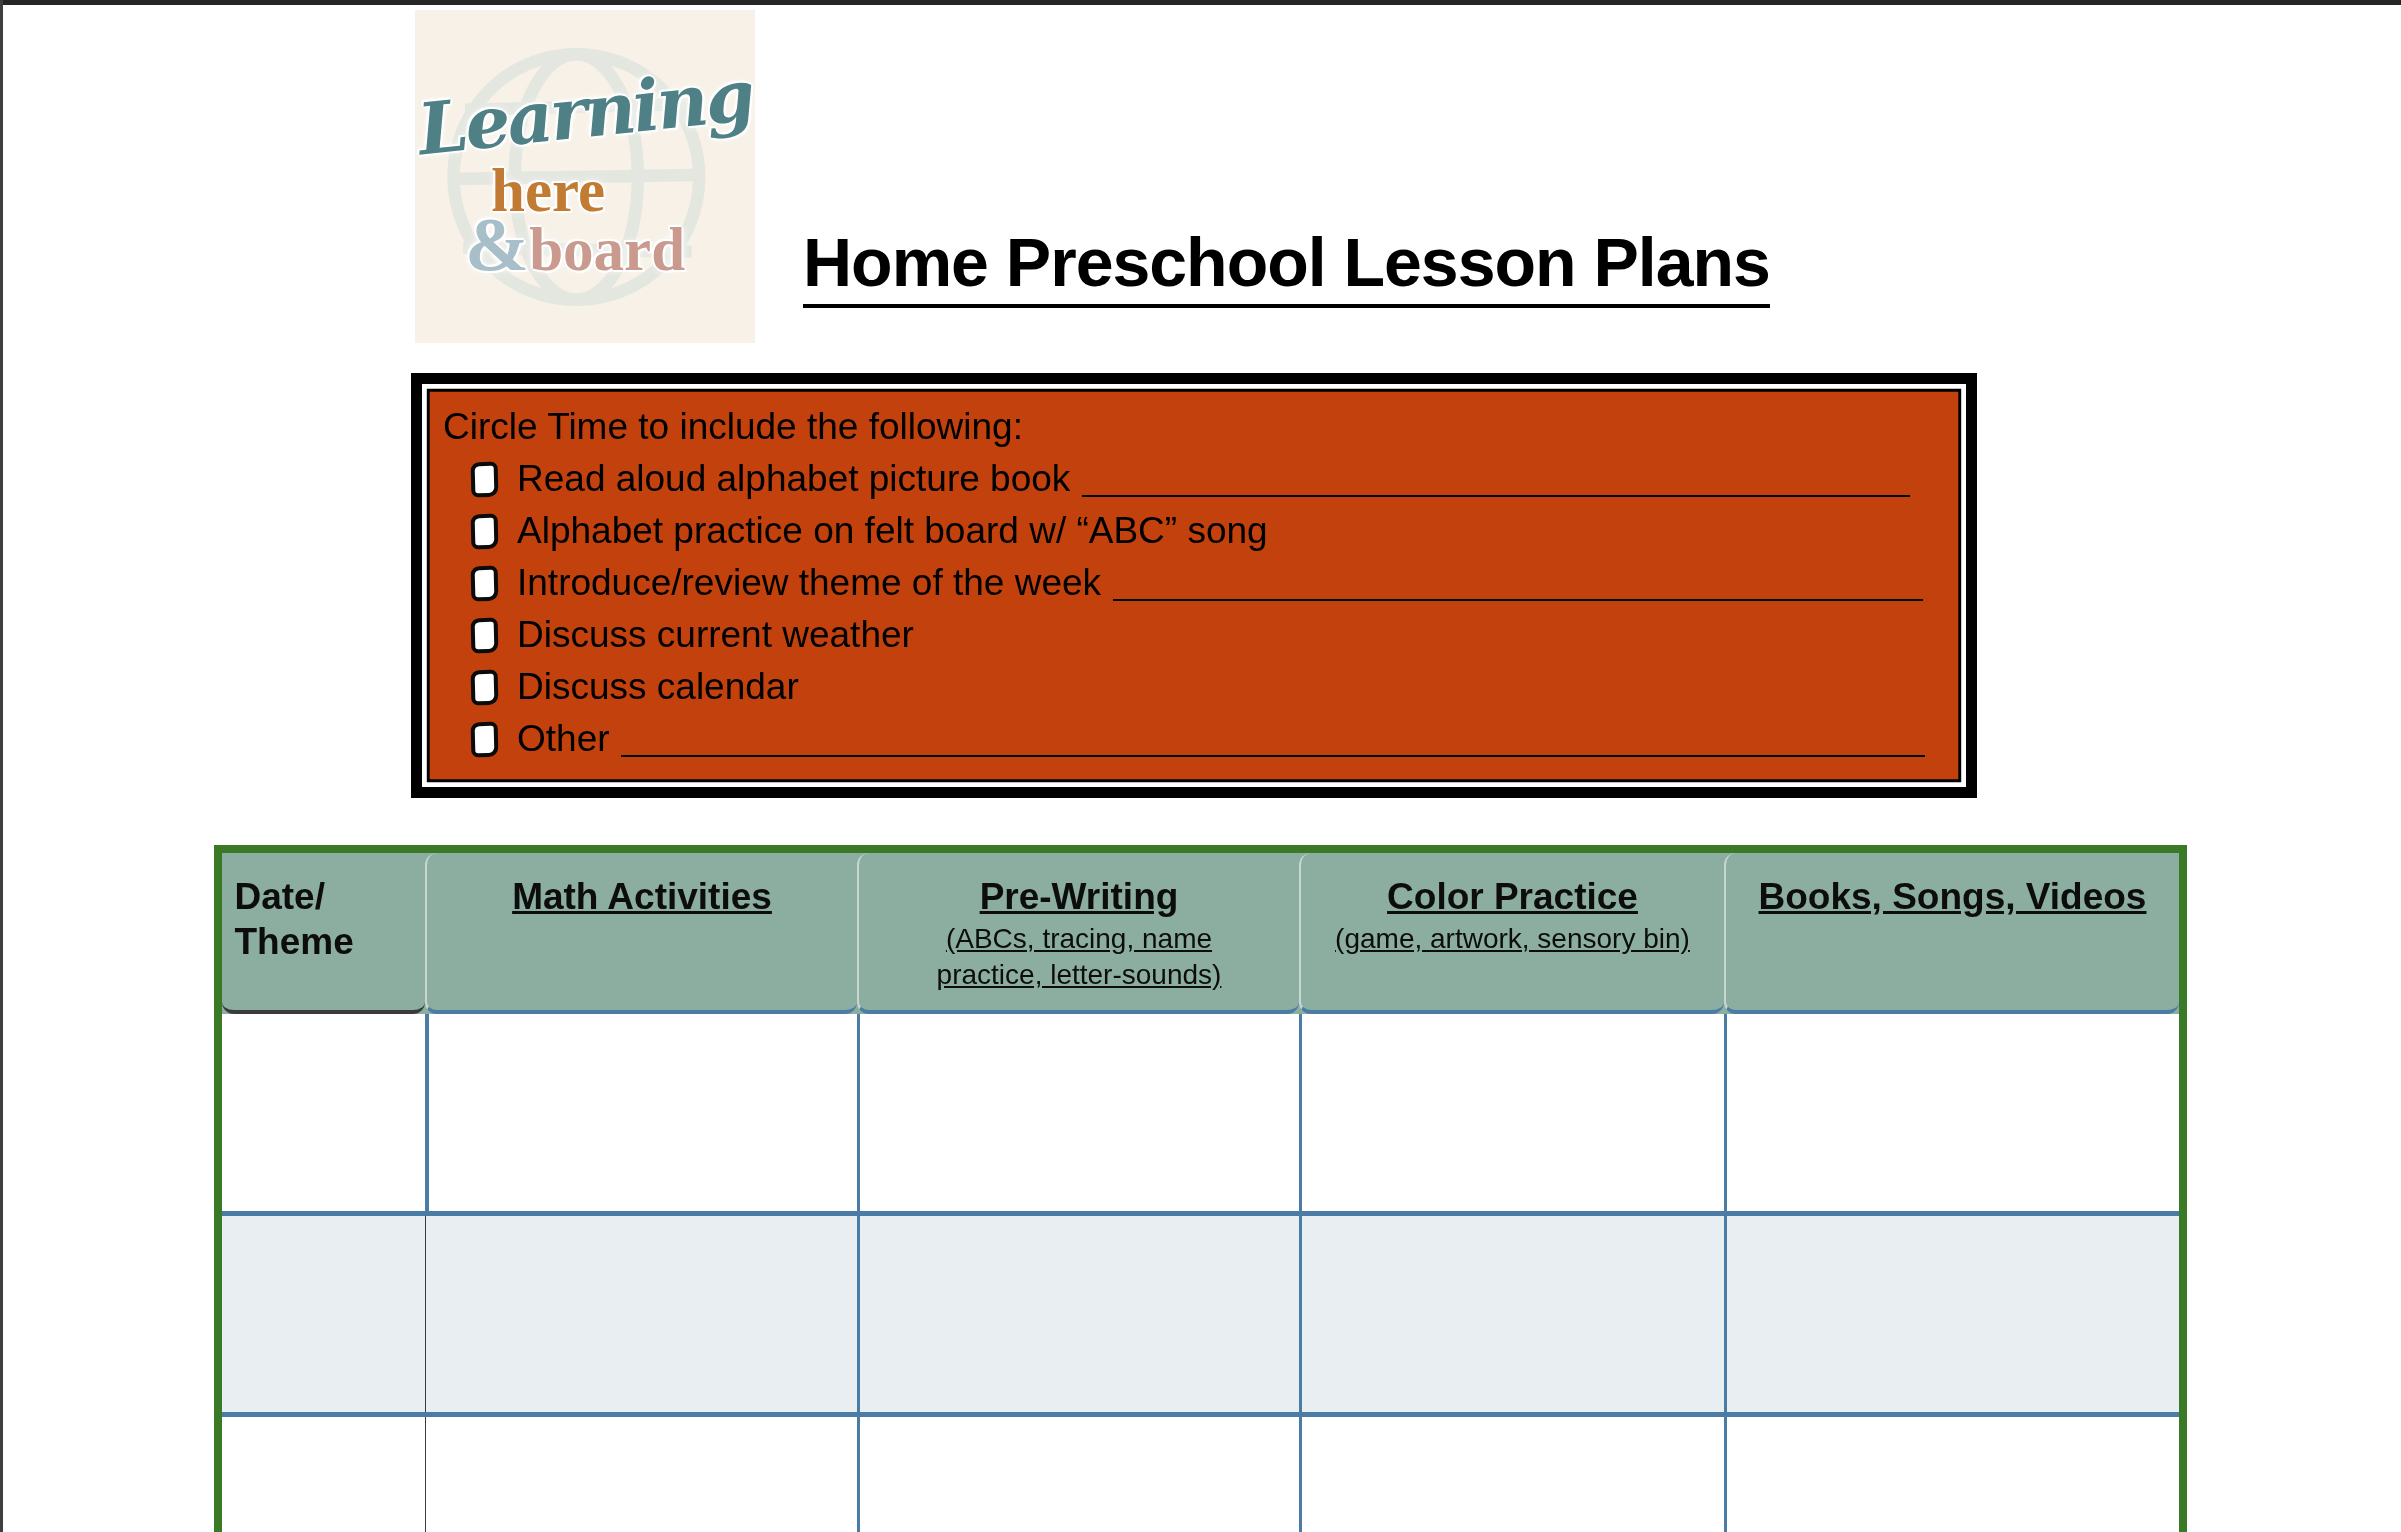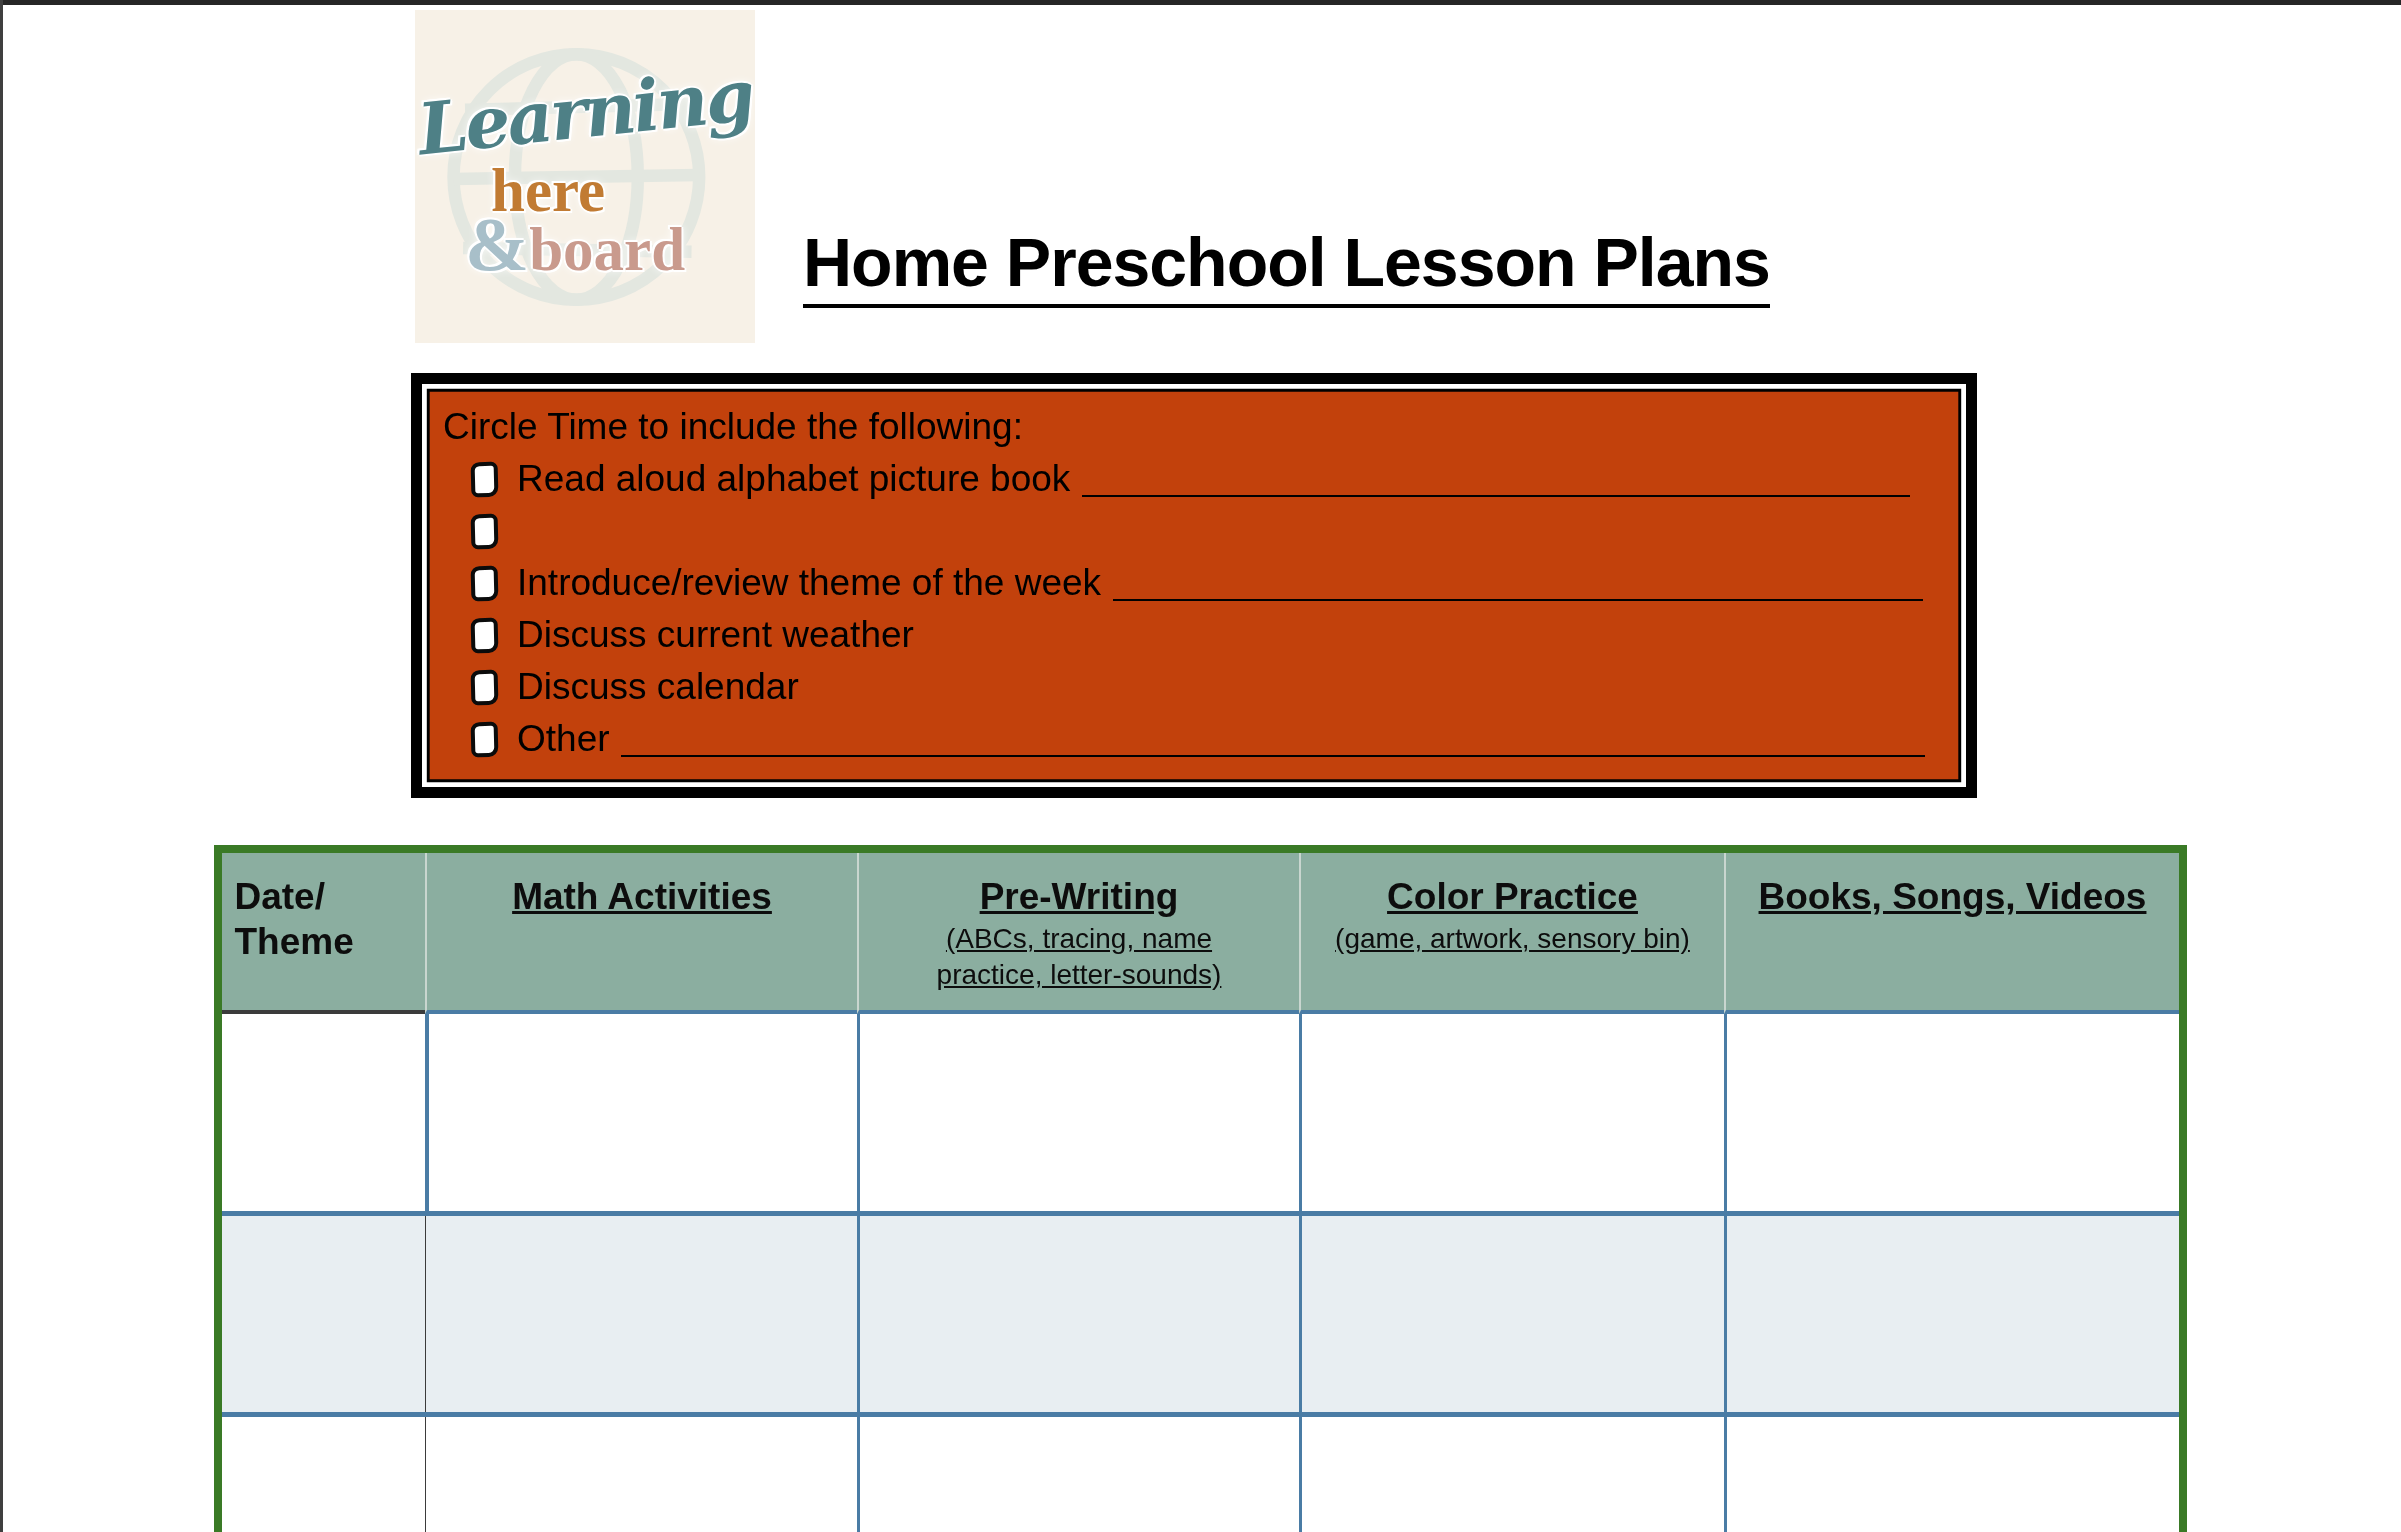"Alphabet practice on felt board" span.ct-label { html: none -> <span>Alphabet practice on felt board w/ “ABC” song</span> }
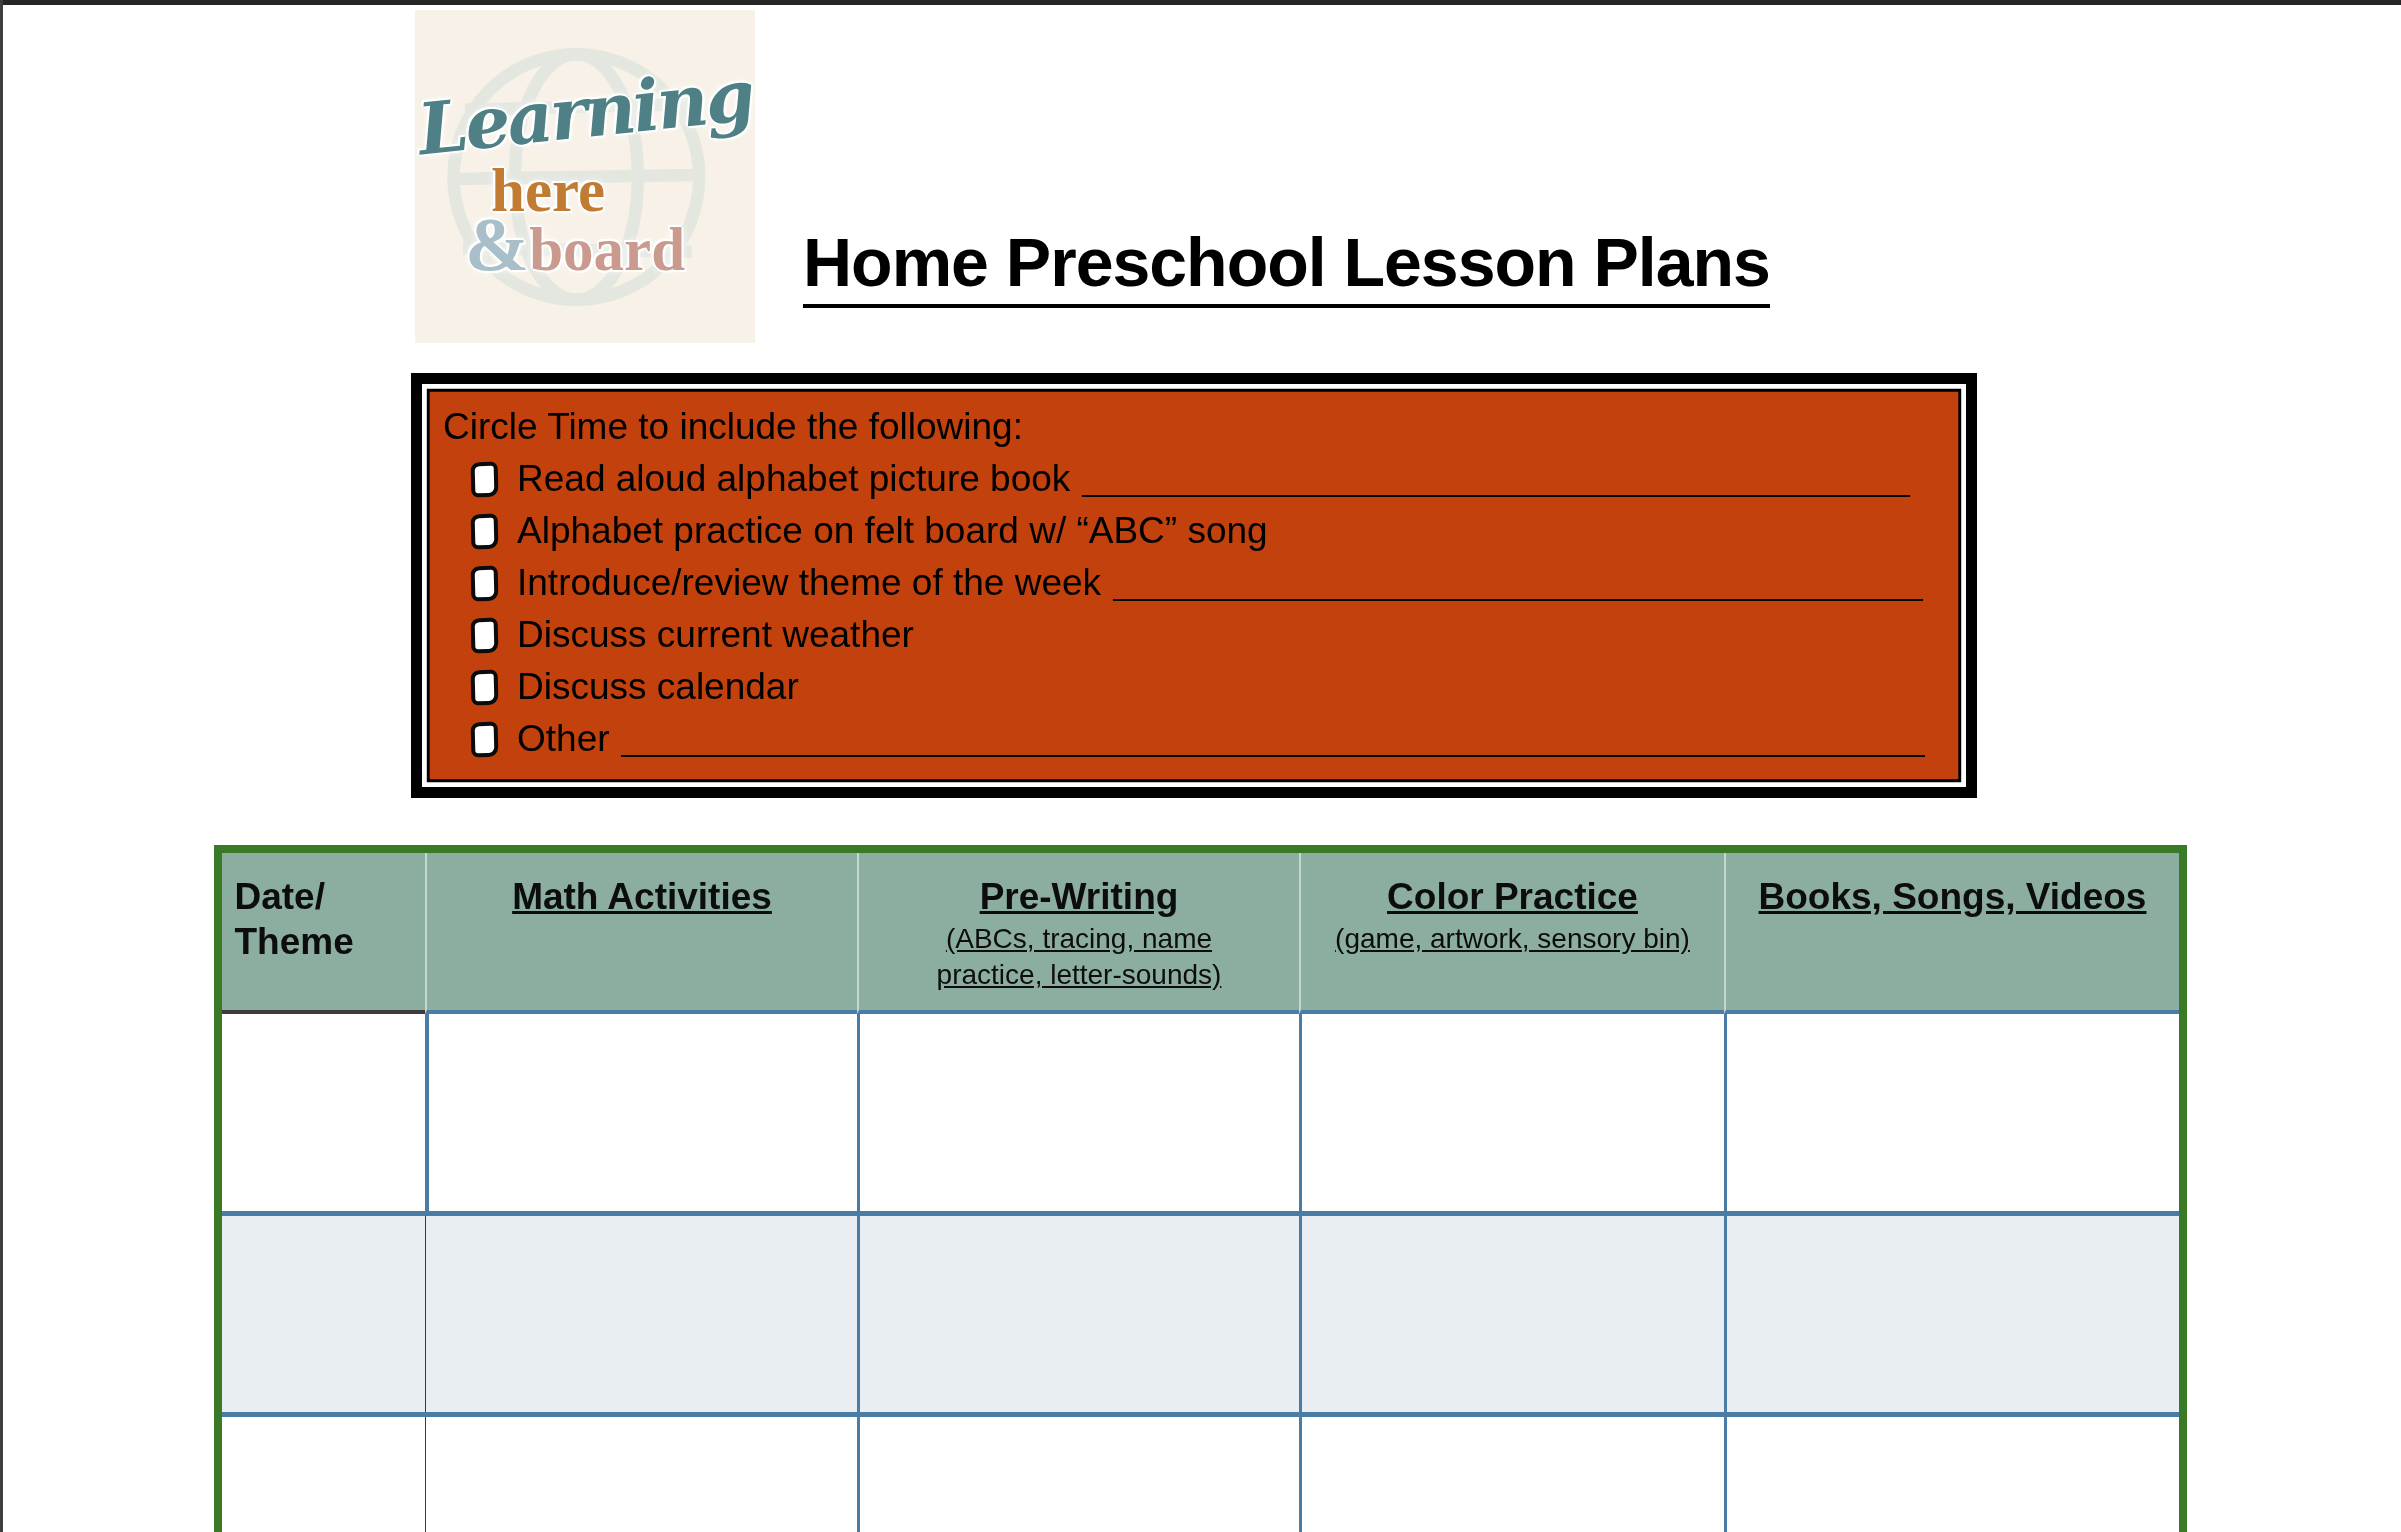"Date/" .th { border-radius: none -> 12px }
